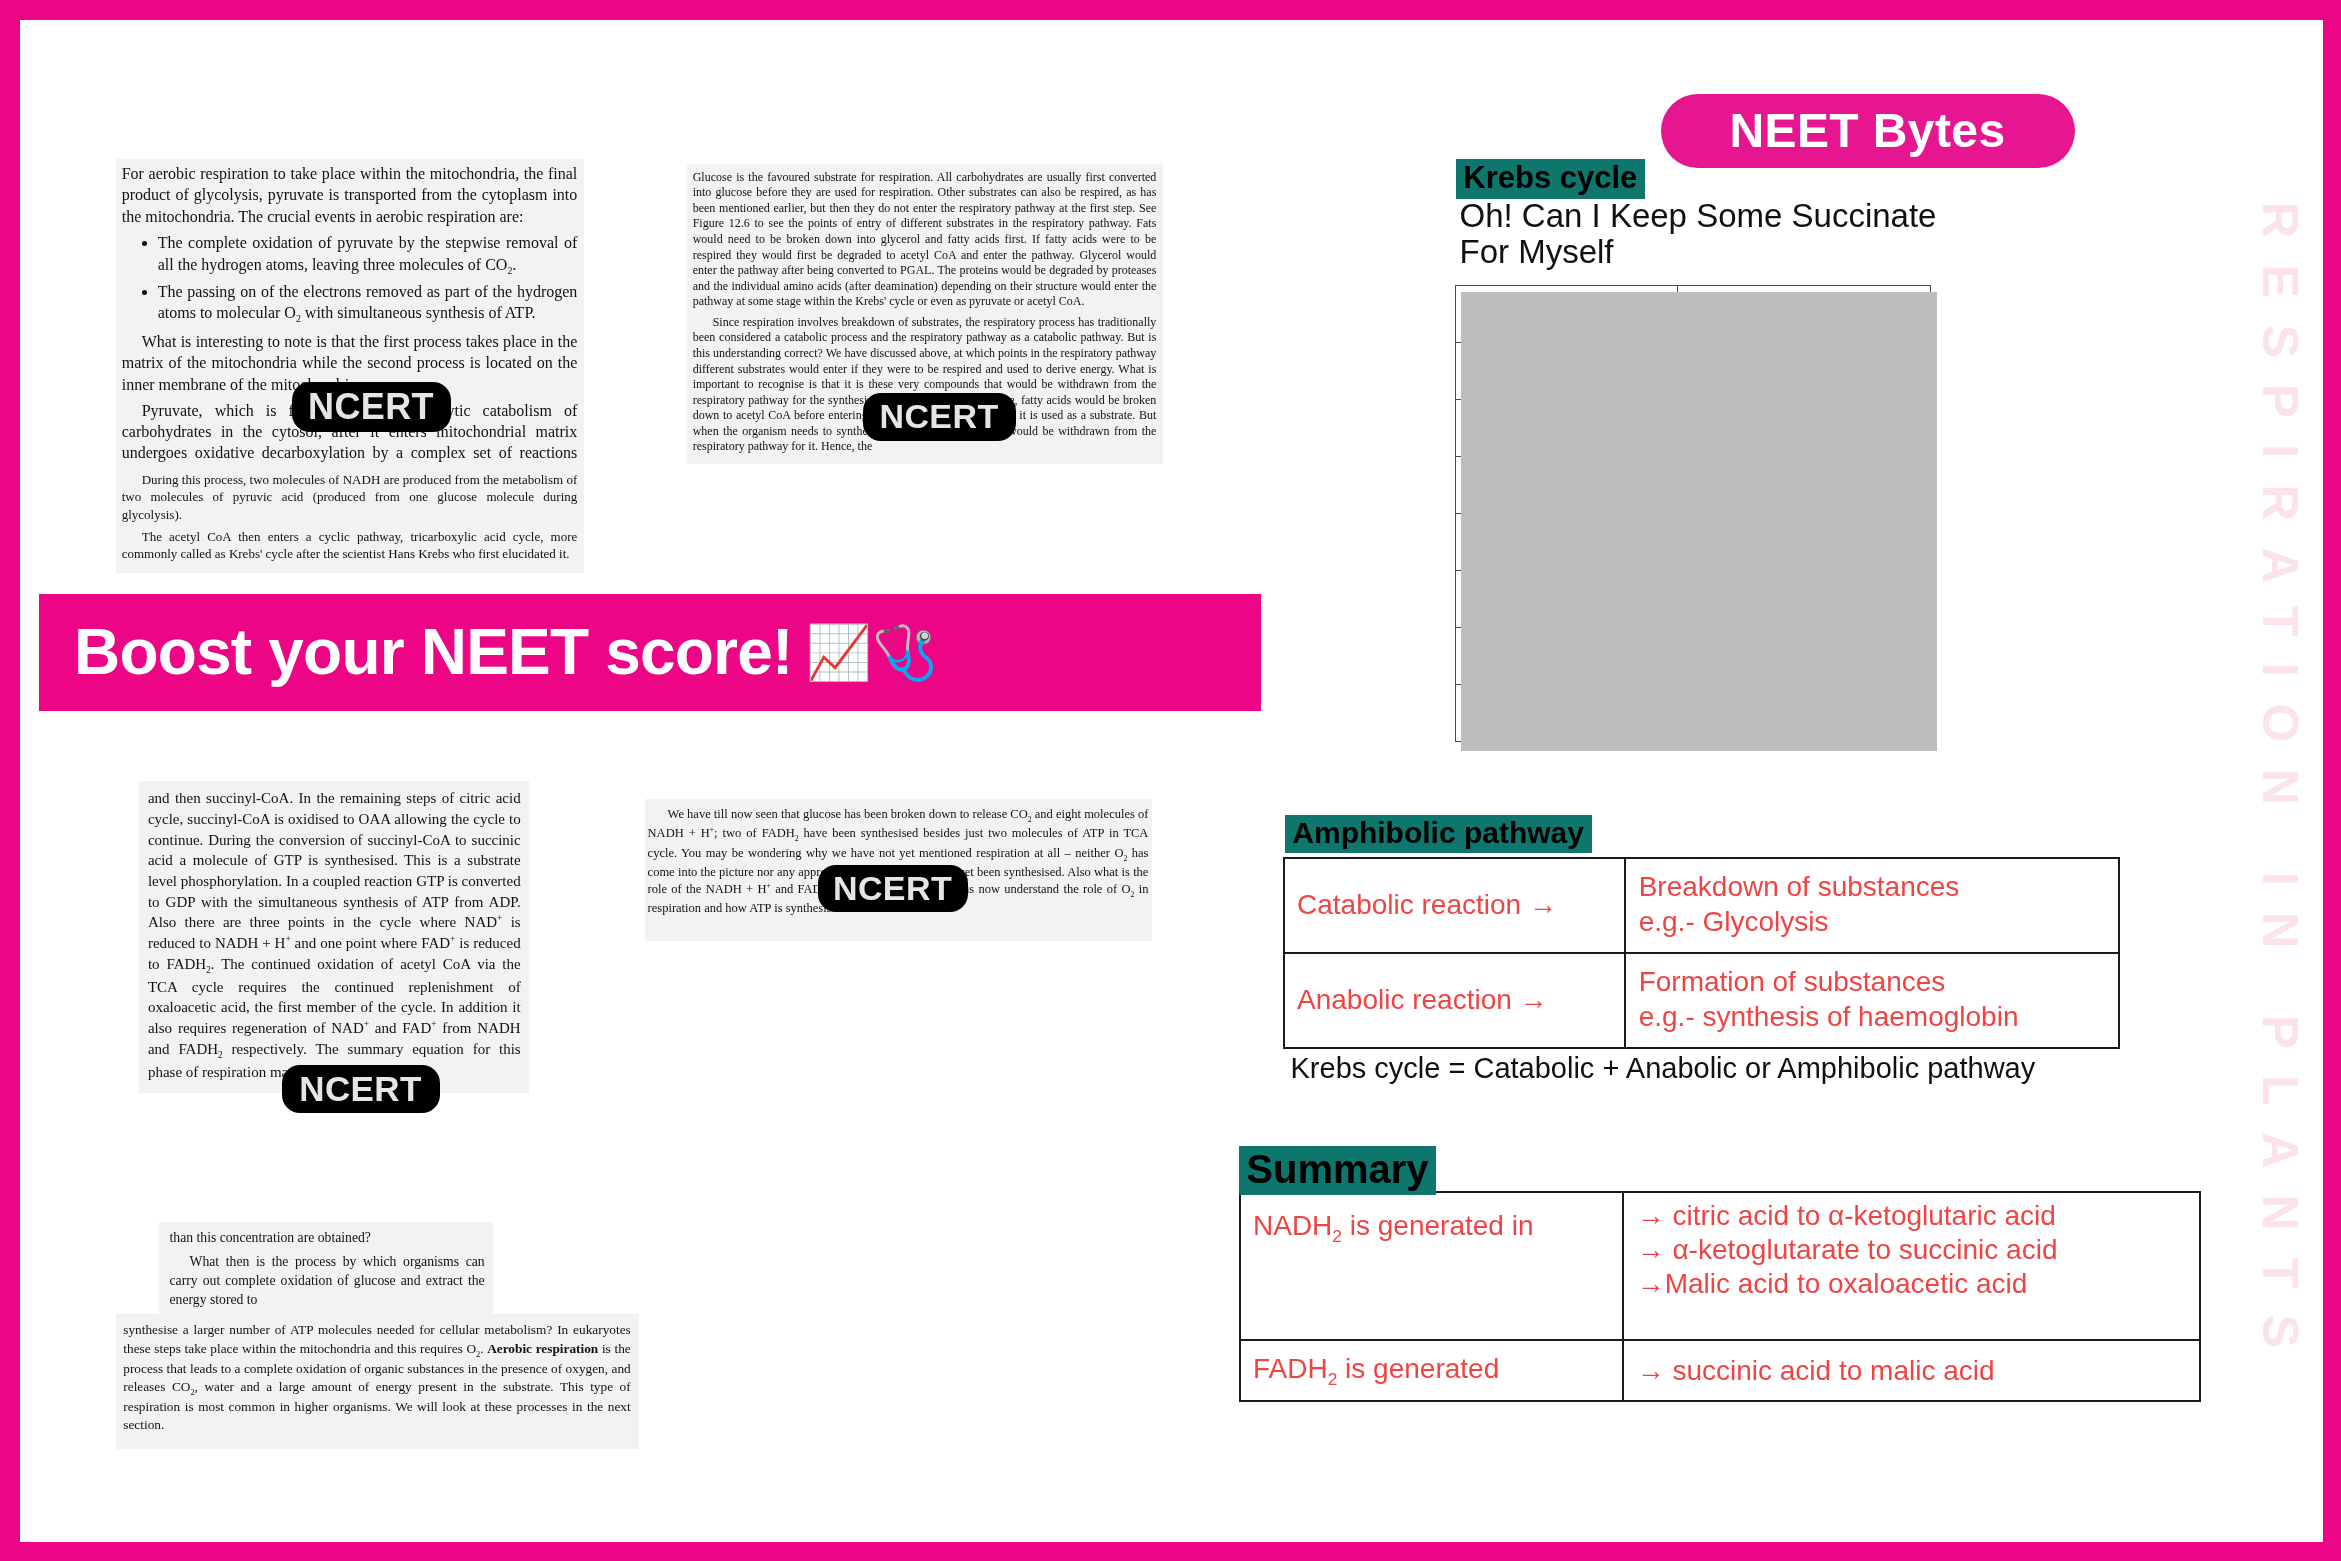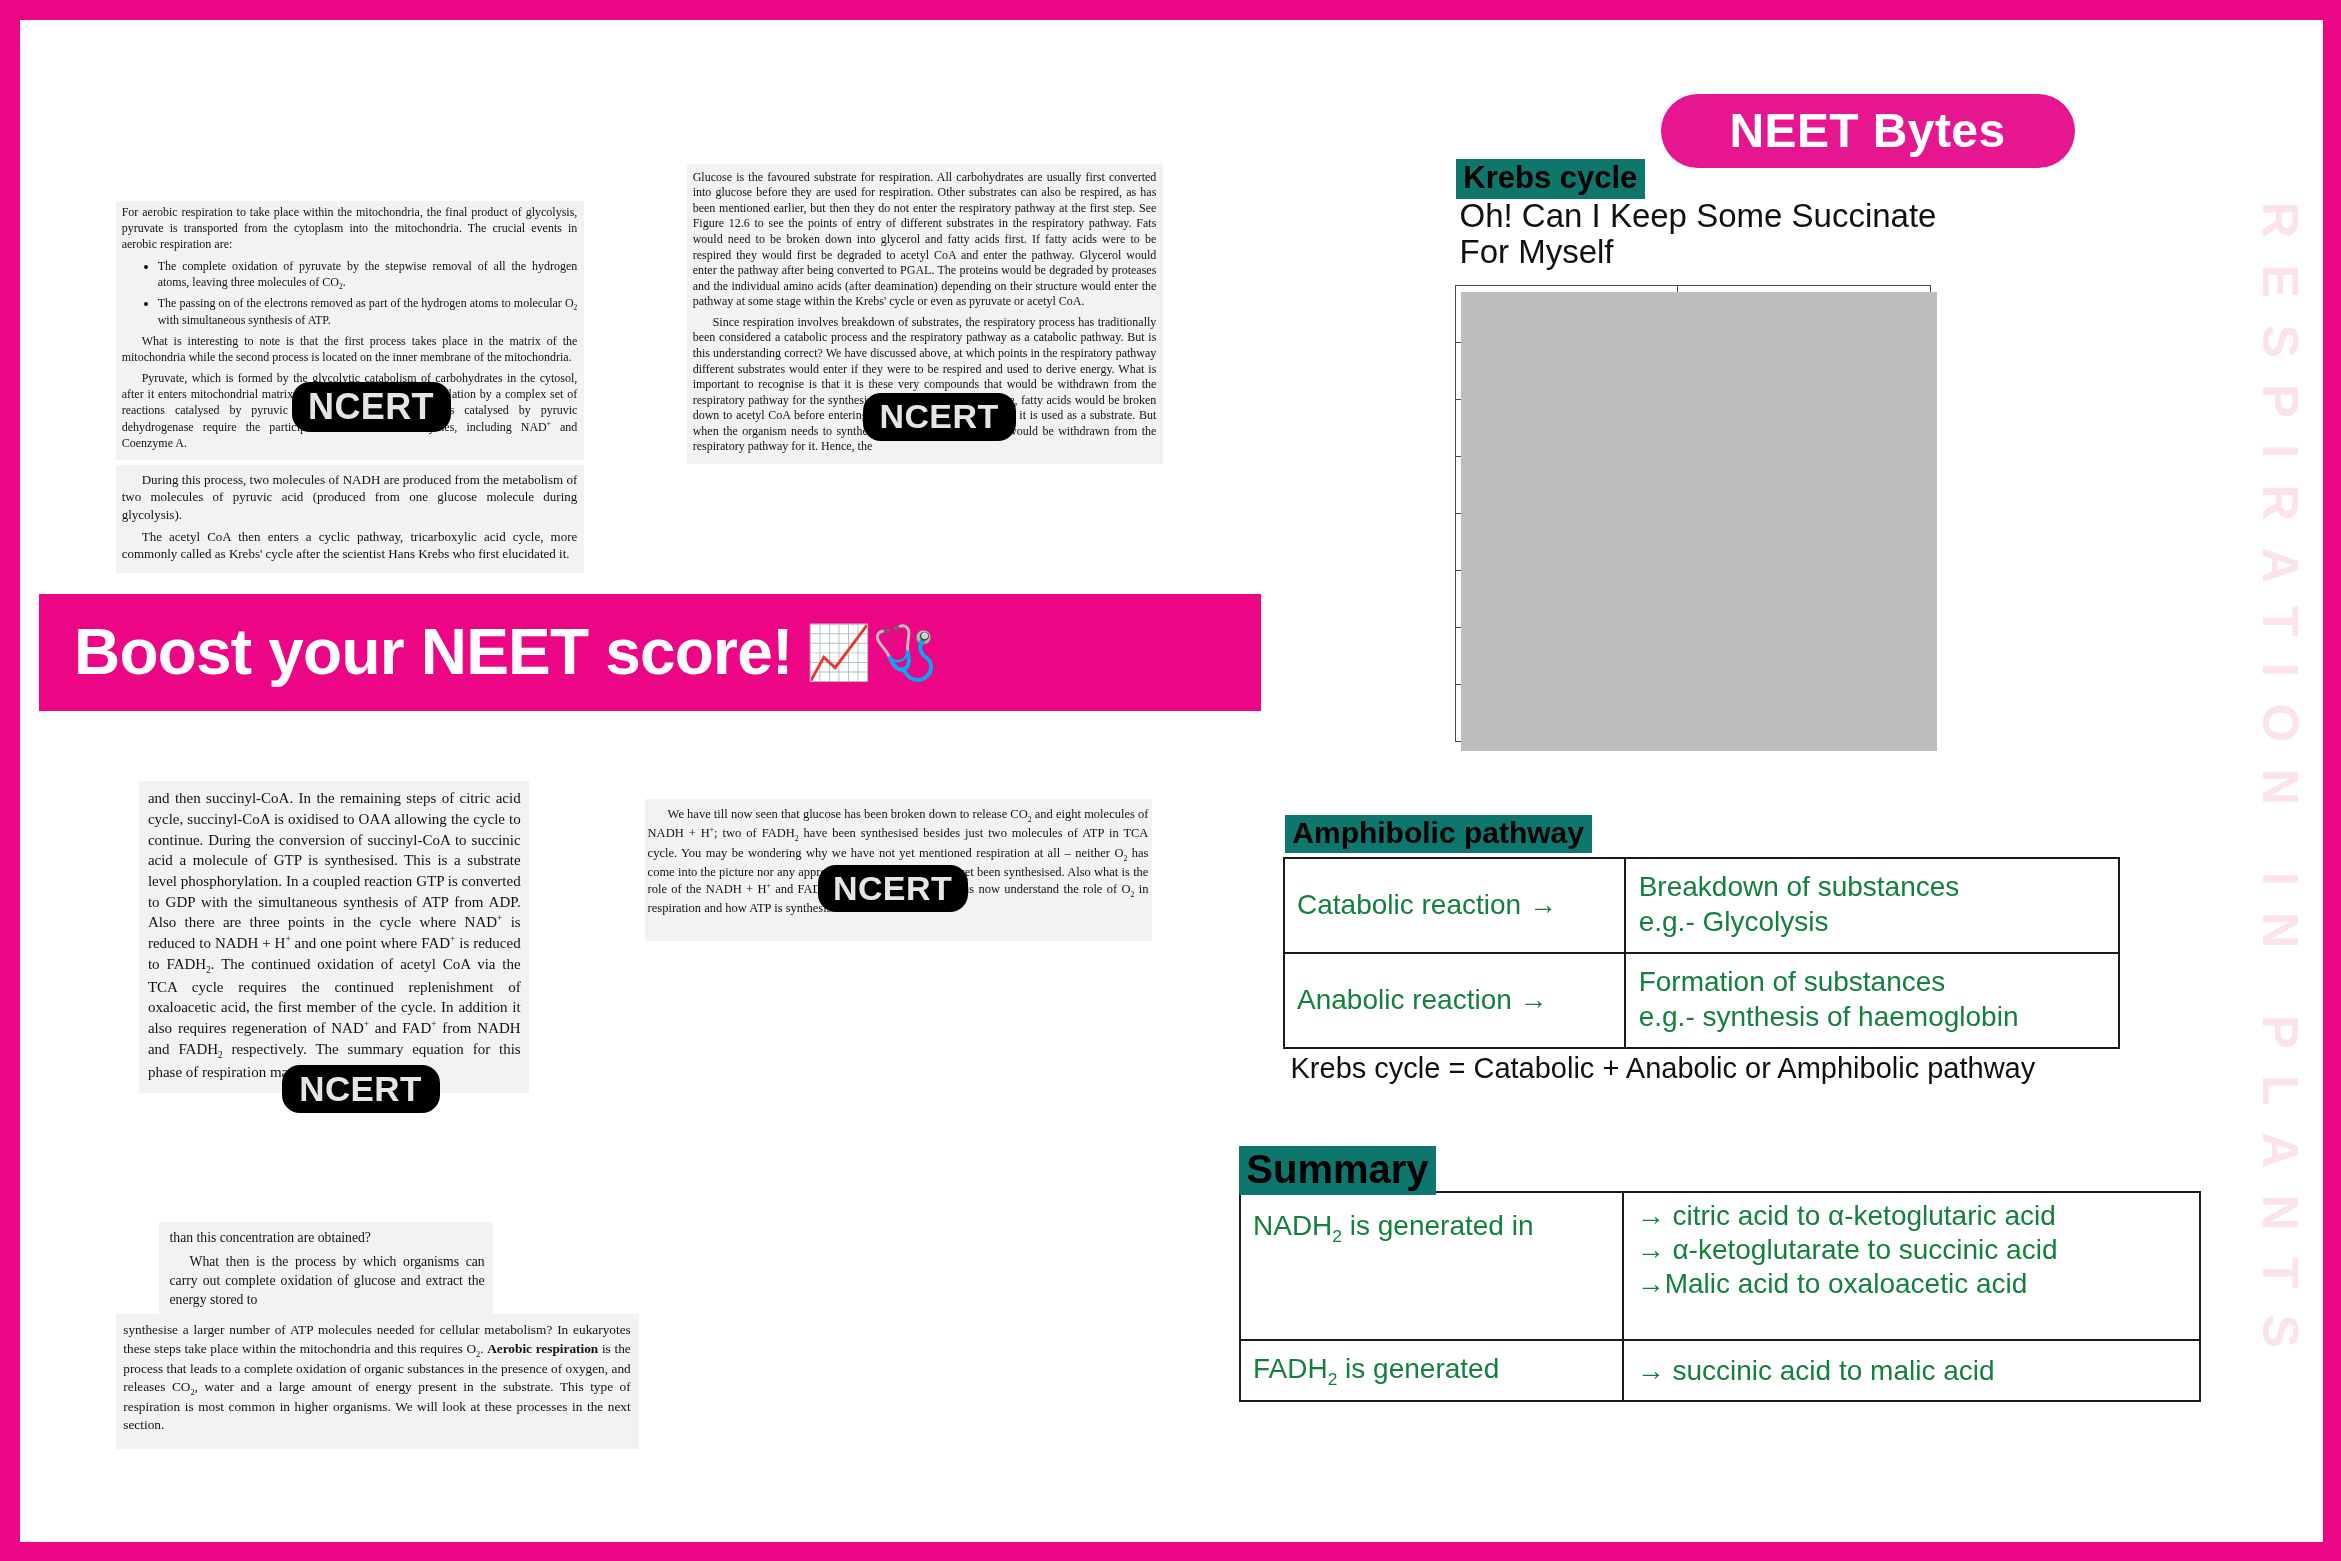"For aerobic respiration to take" #panel-a { font-size: 12px -> 16px; margin-top: 42px -> none }
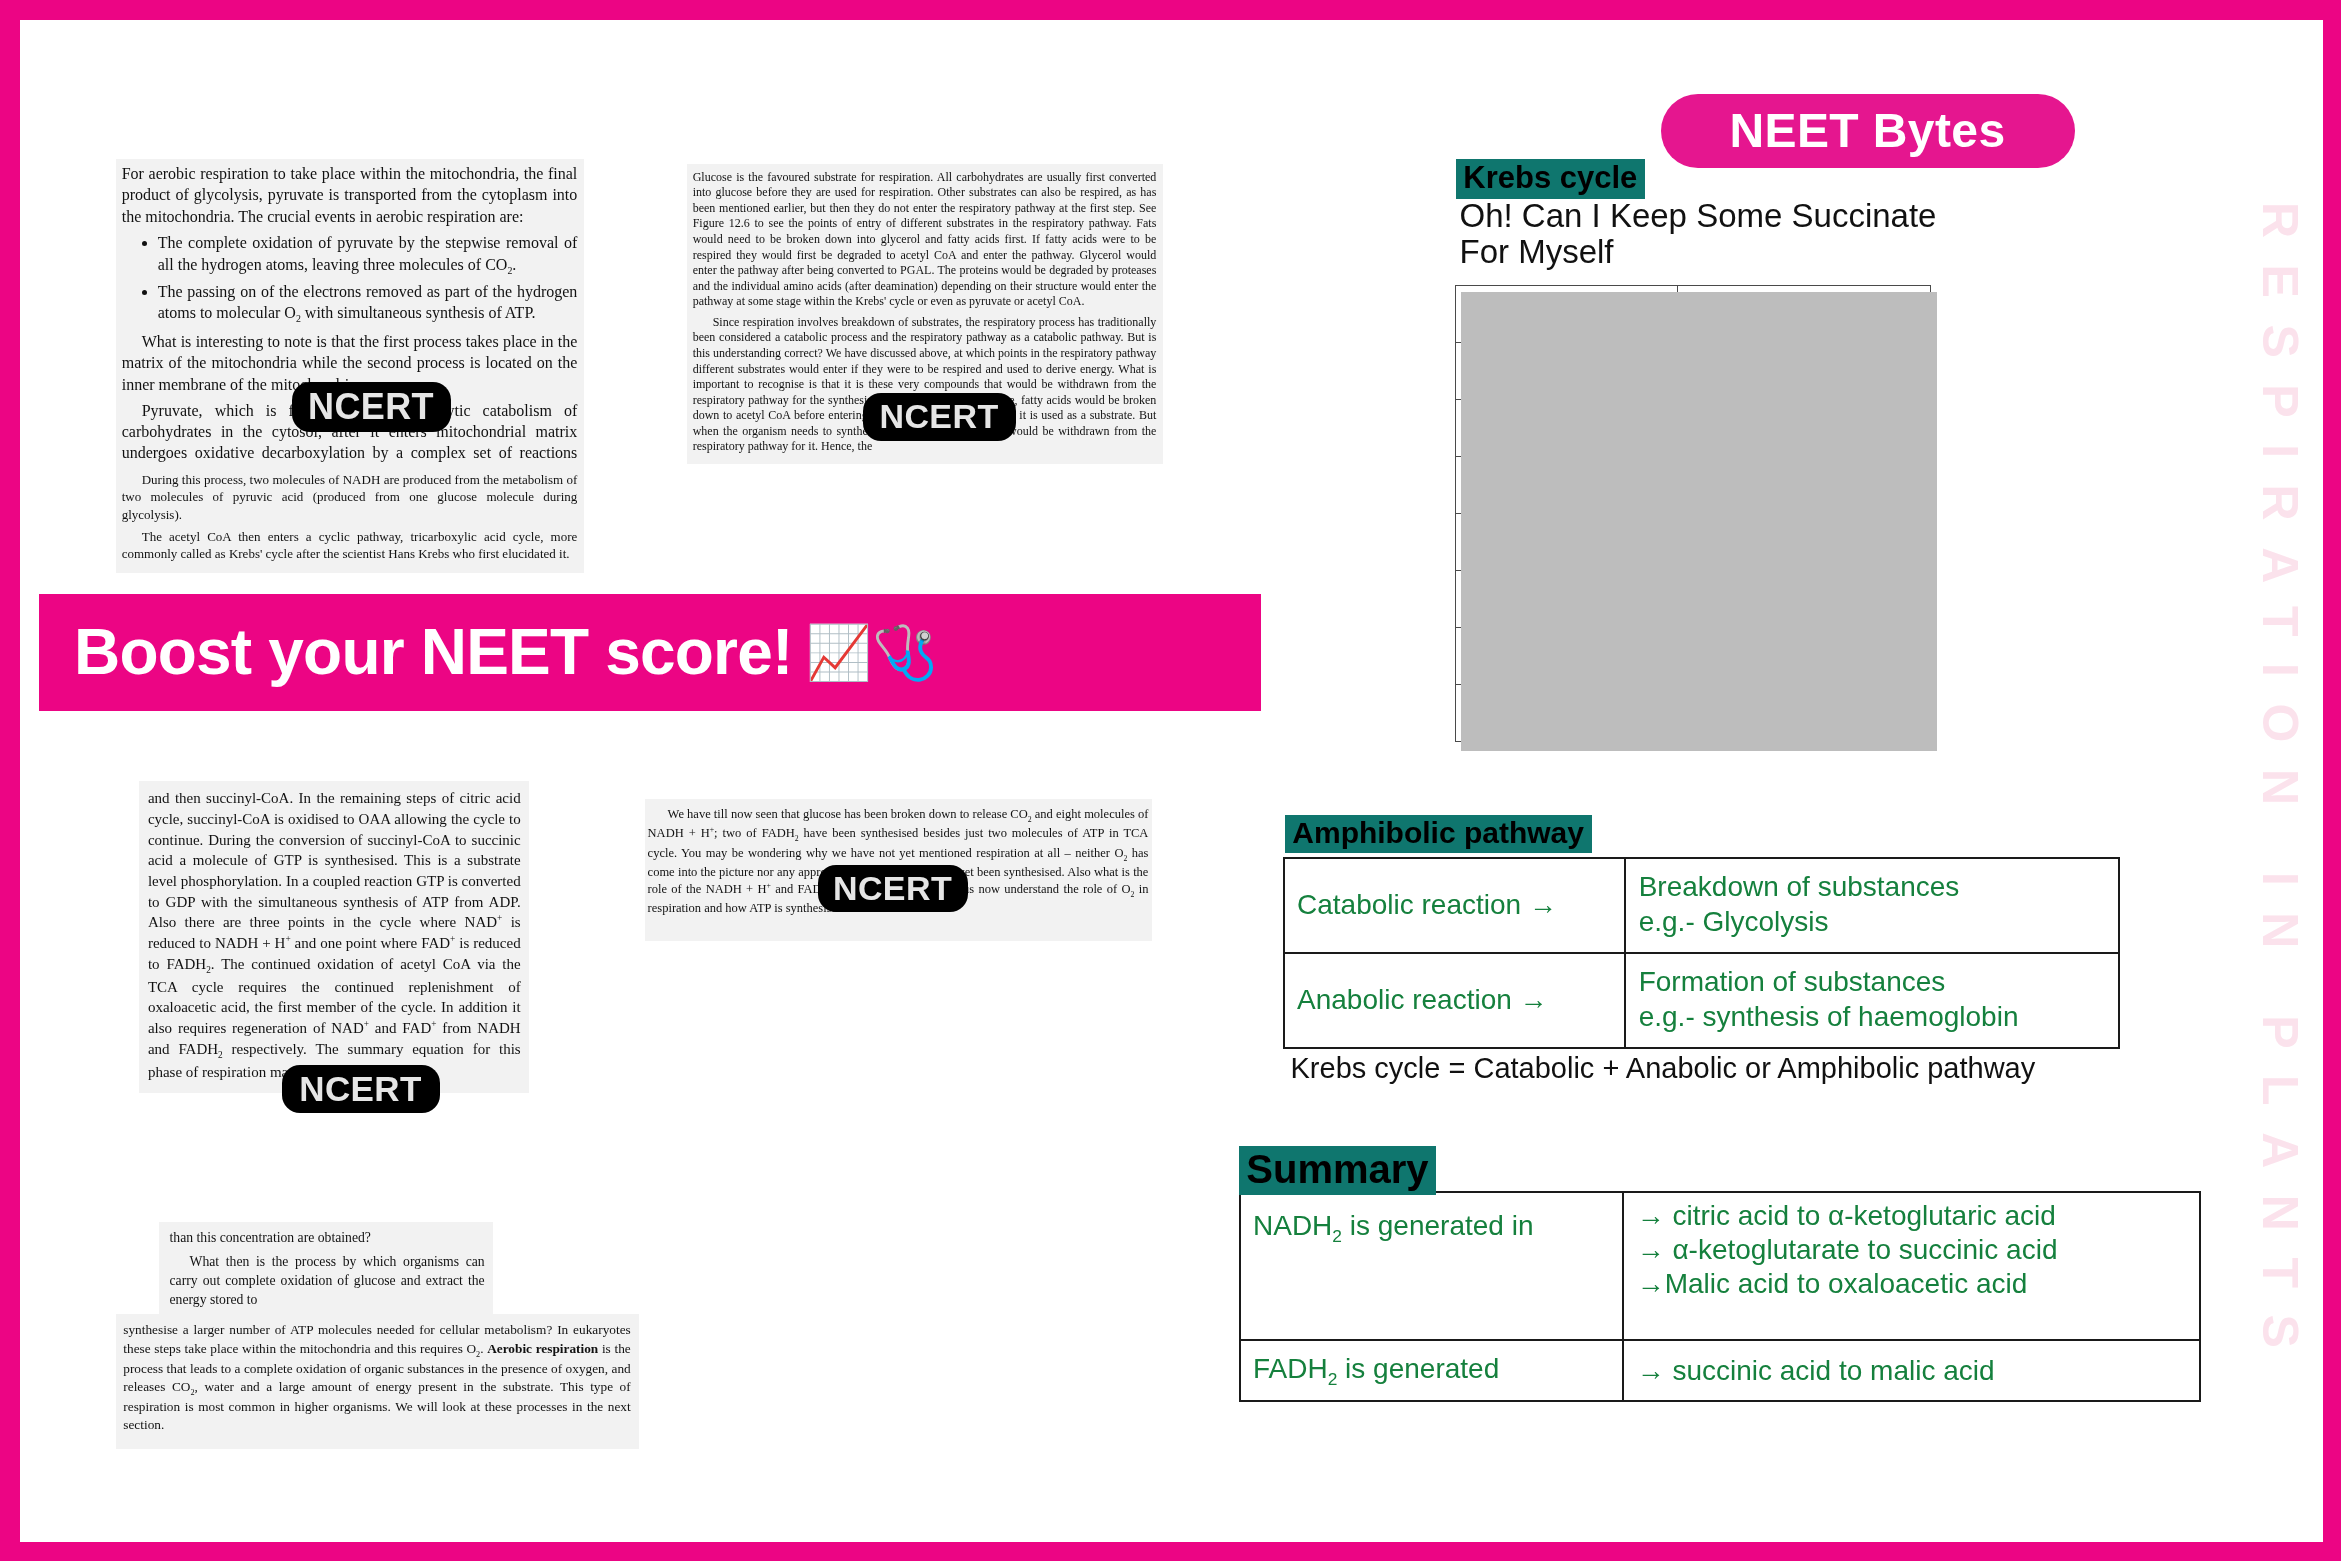"Catabolic reaction →" .data-table { color: #15803d -> #ef4444 }
